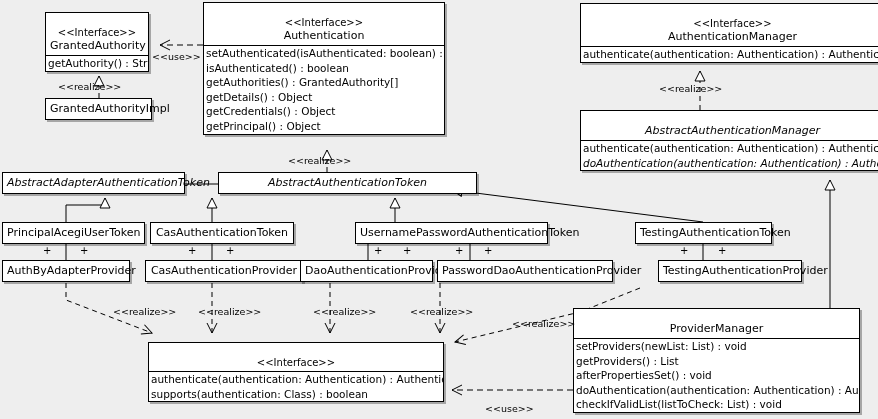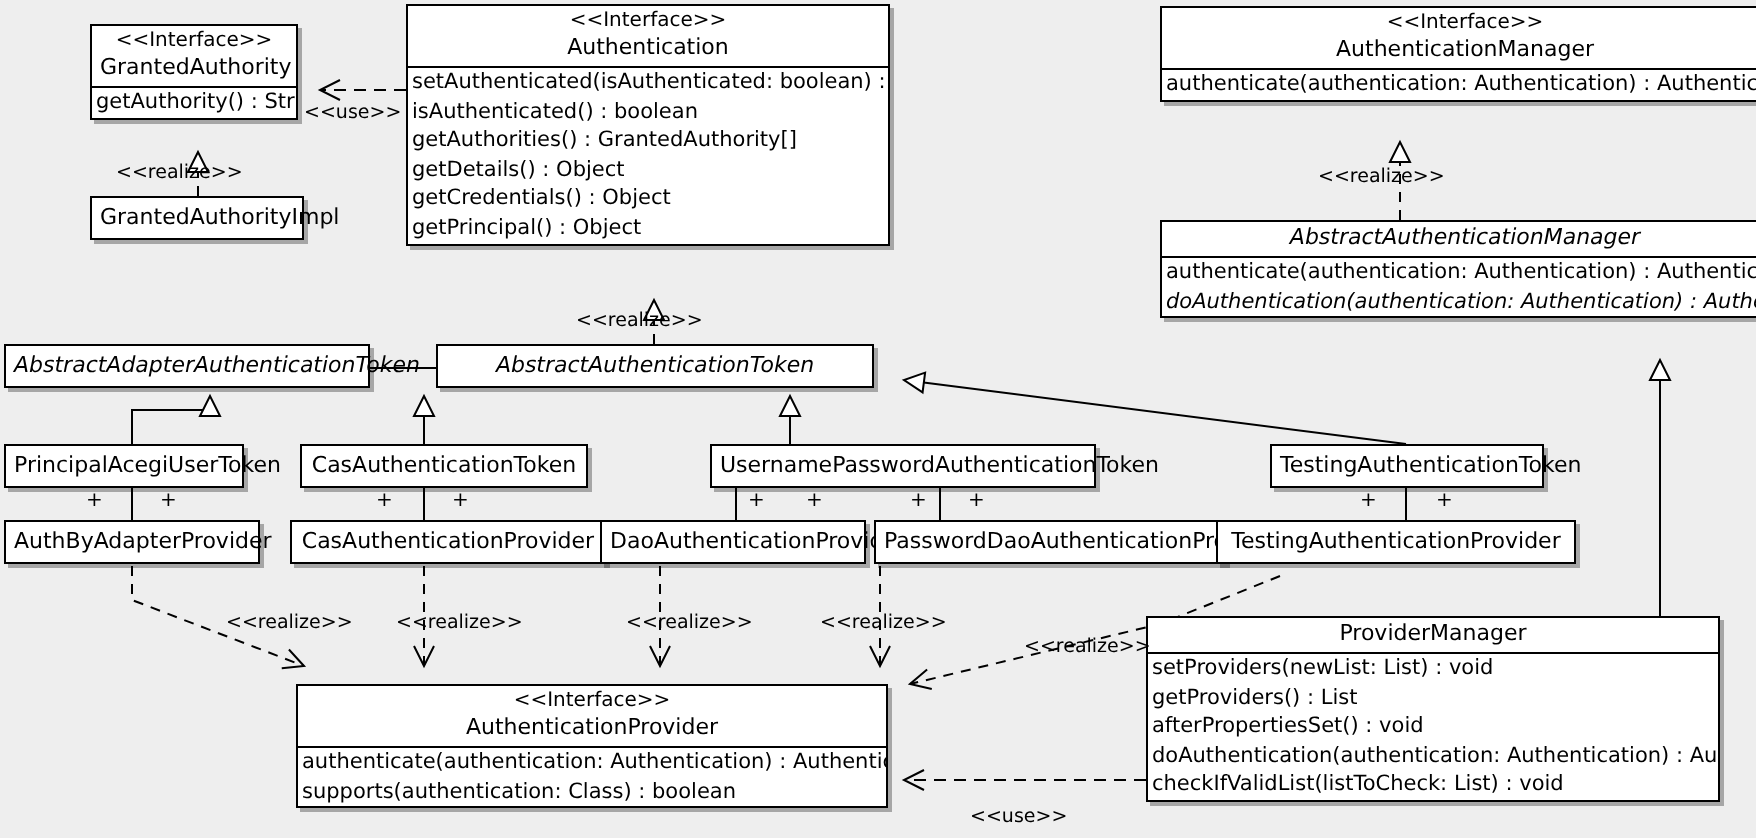"<<Interface>>" .hdr { margin-top: none -> 12px }
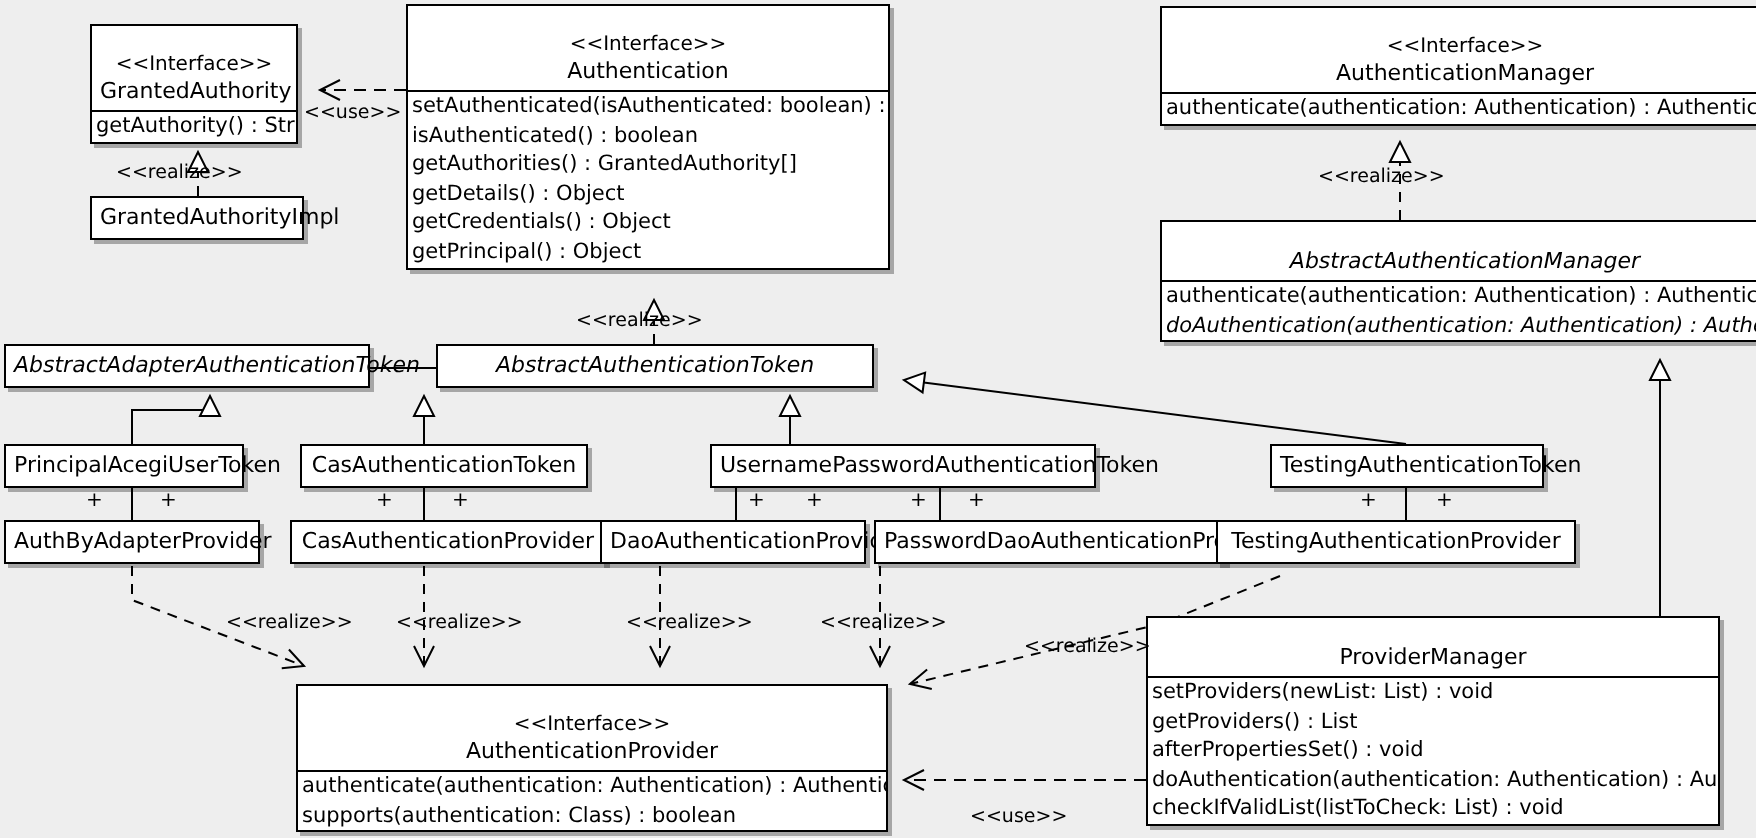"AbstractAuthenticationToken" div.cls { width: 219px -> 259px }
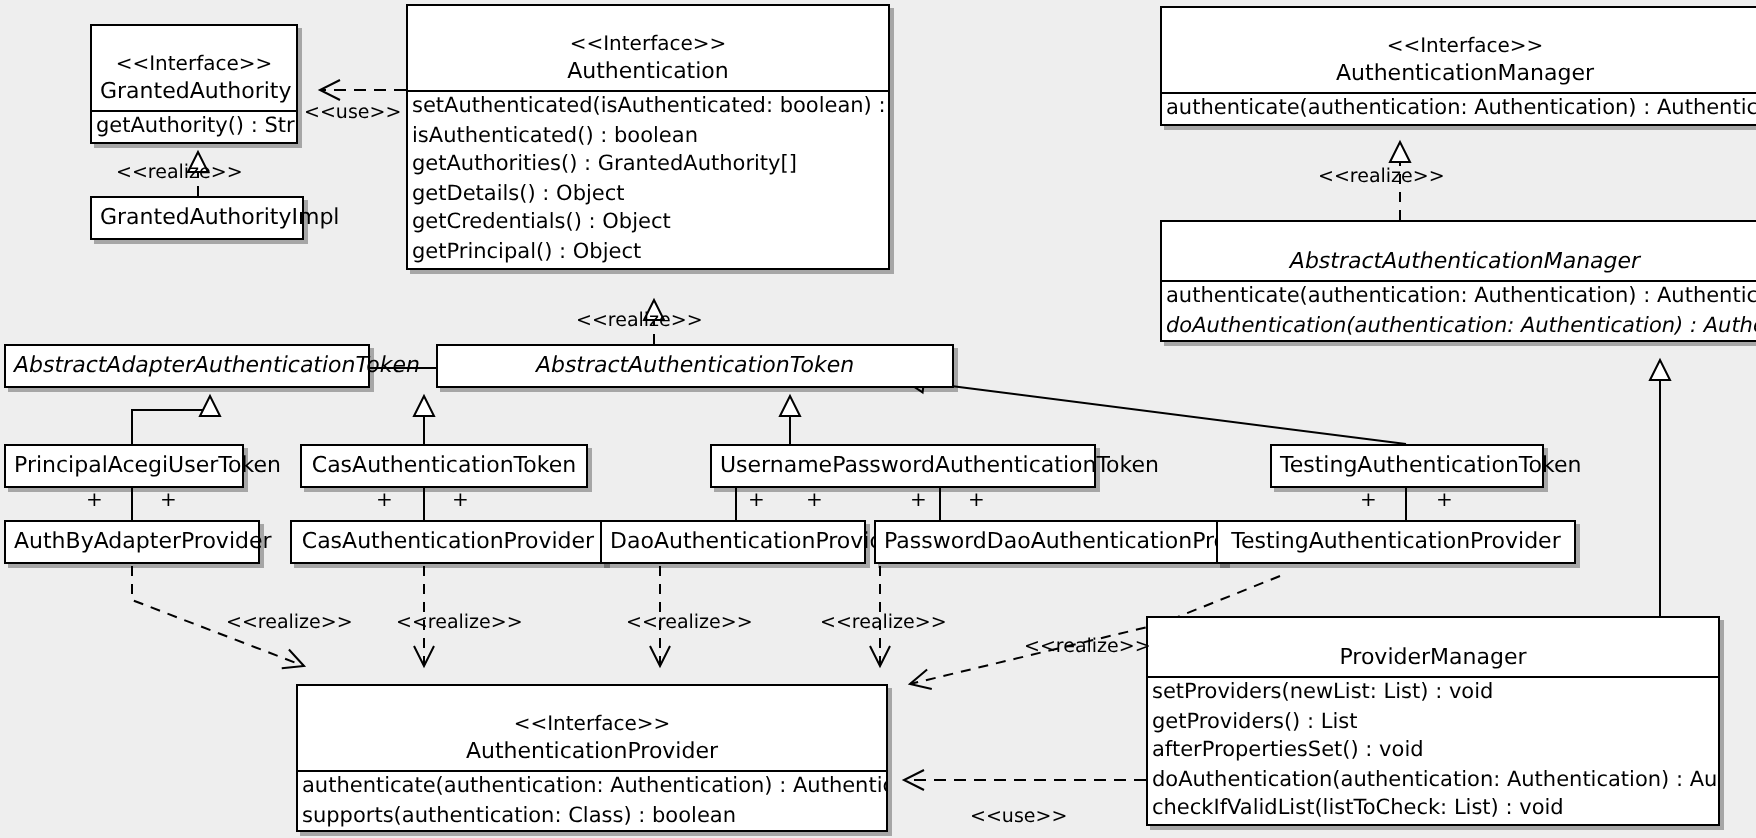"PrincipalAcegiUserToken" div.cls { width: 120px -> 143px }
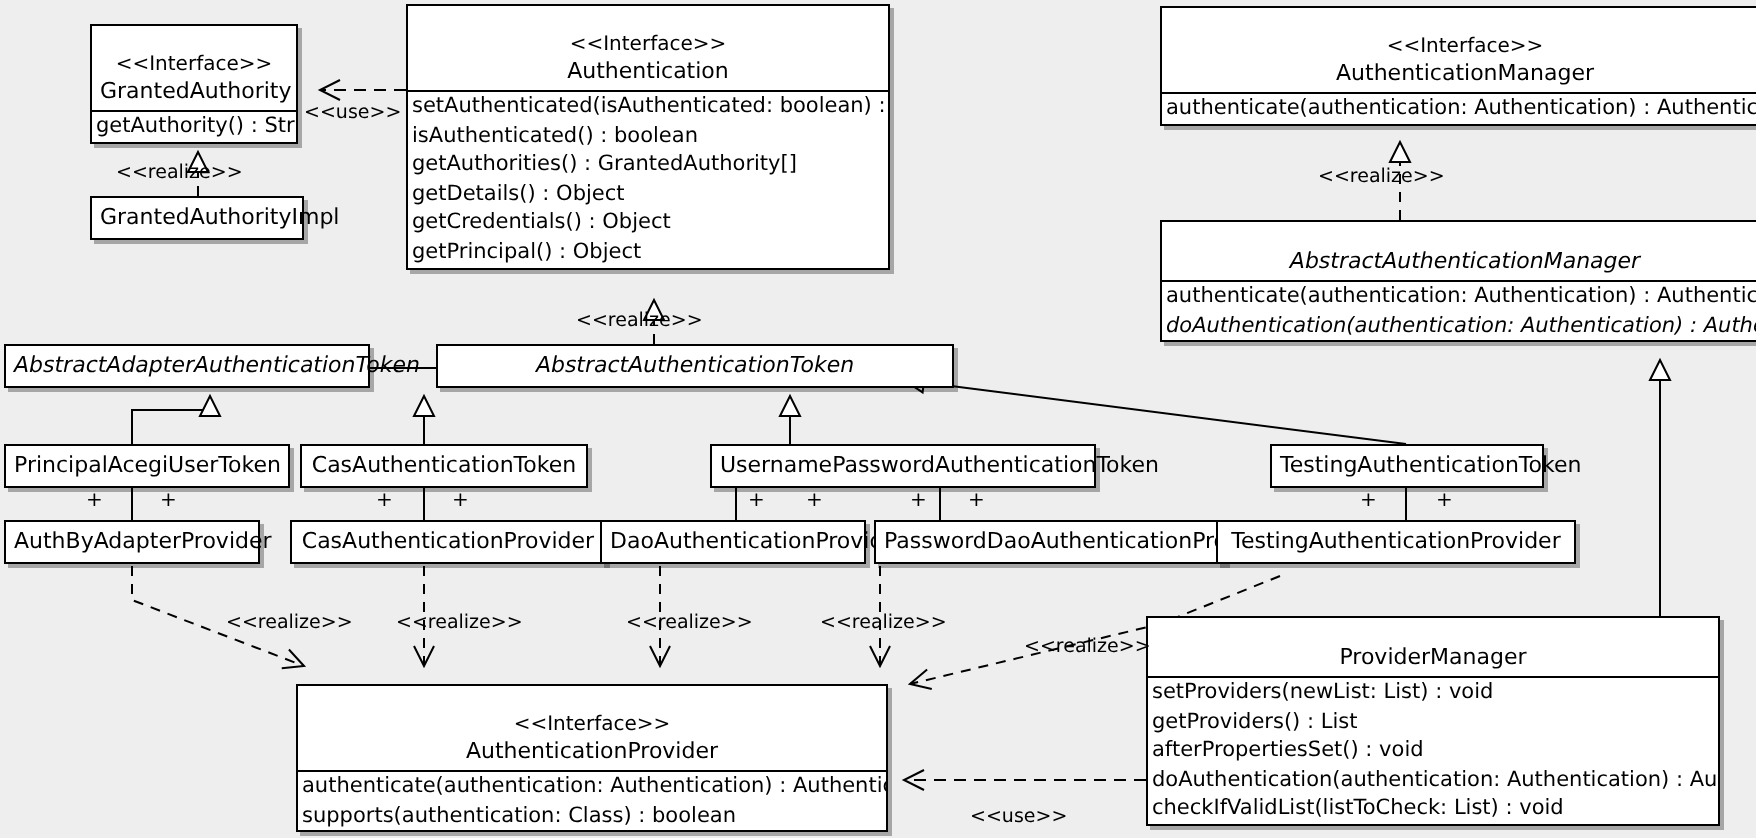"TestingAuthenticationProvider" div.cls { left: 608px -> 658px; width: 180px -> 144px }
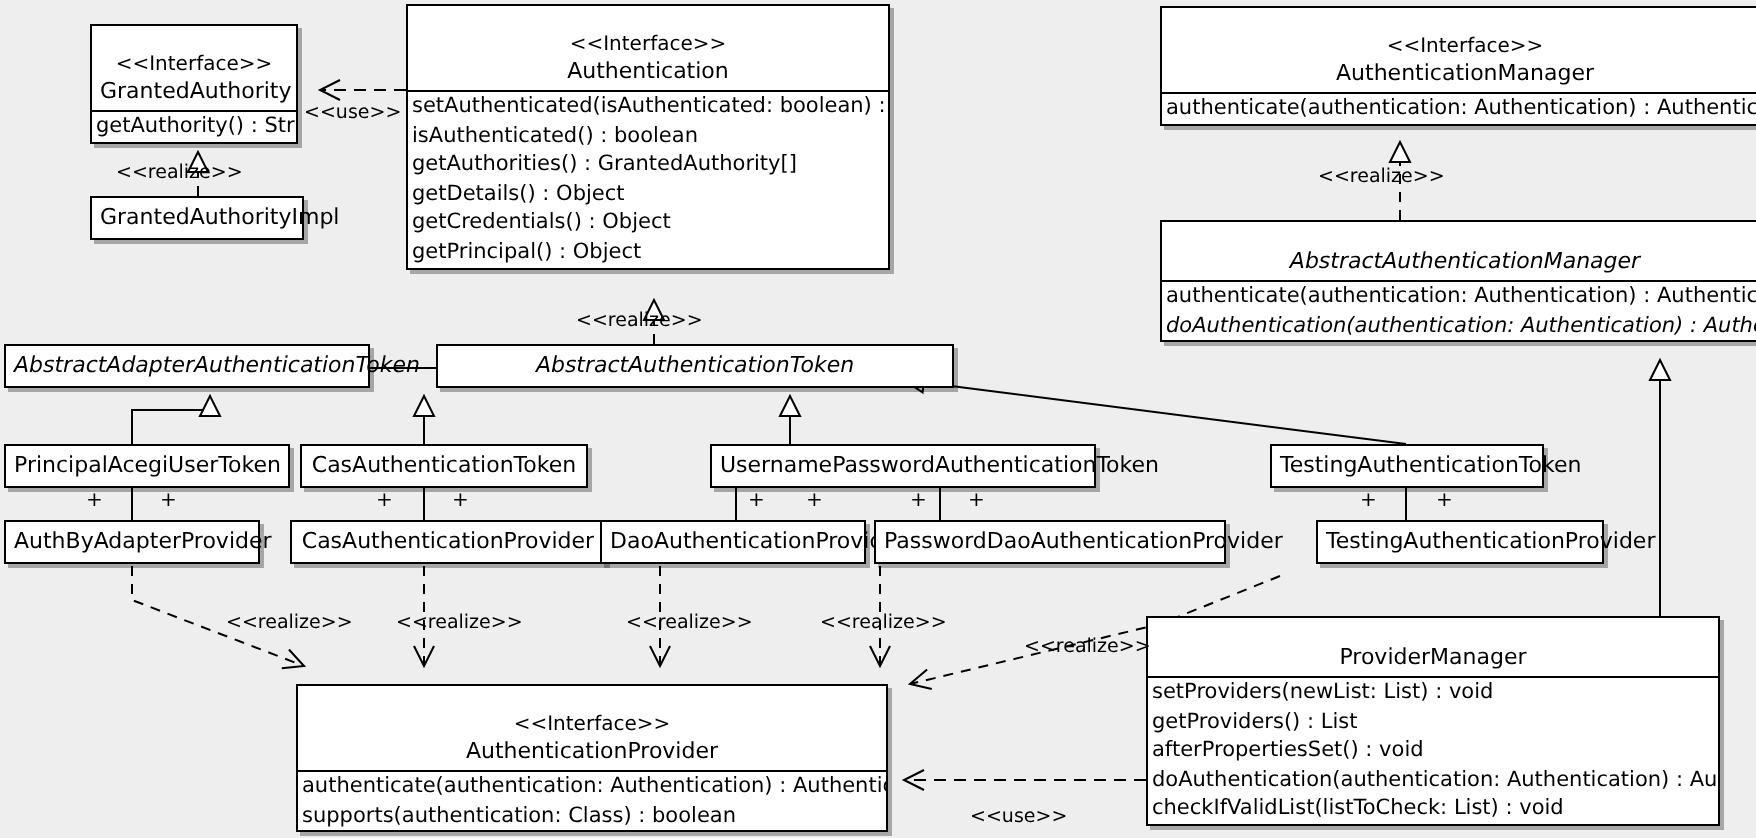"AuthenticationProvider" div.cname { html: <div>AuthenticationProvider</div> -> none }
